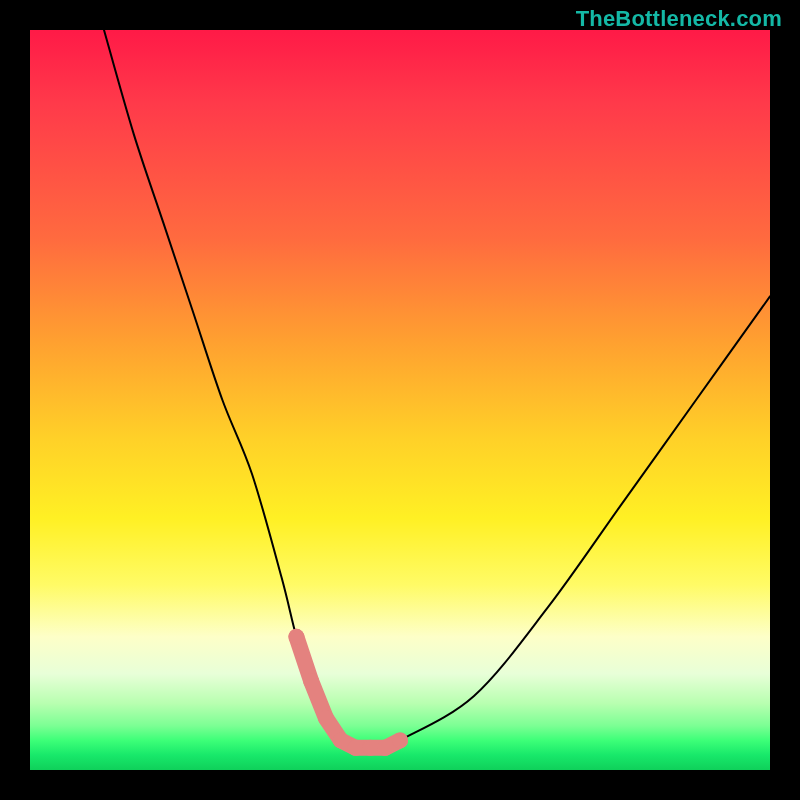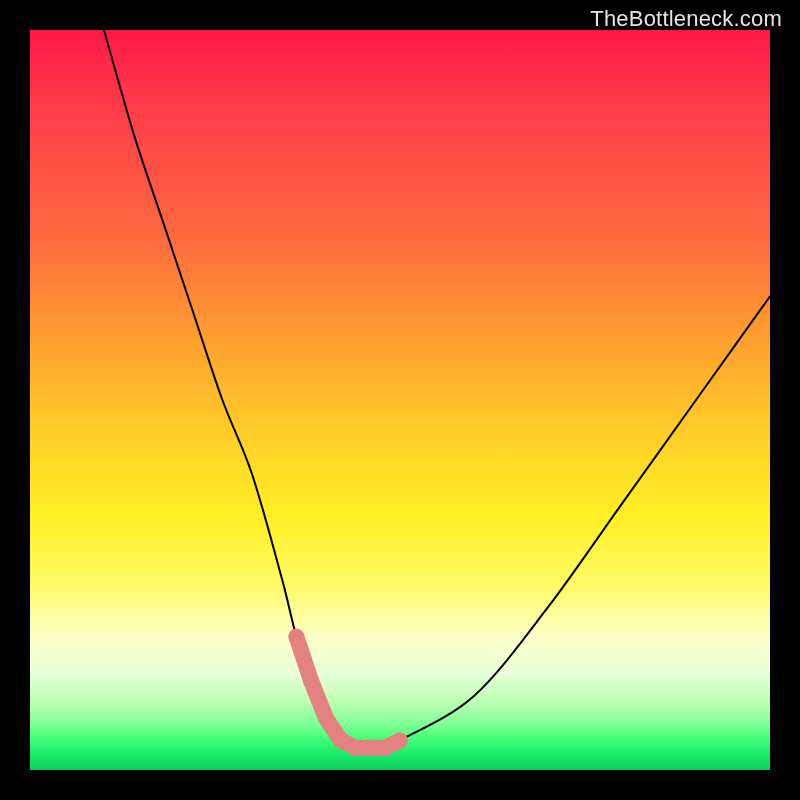"TheBottleneck.com" .watermark { color: #e5e5e5 -> #14b8a6; font-weight: 400 -> 700 }
